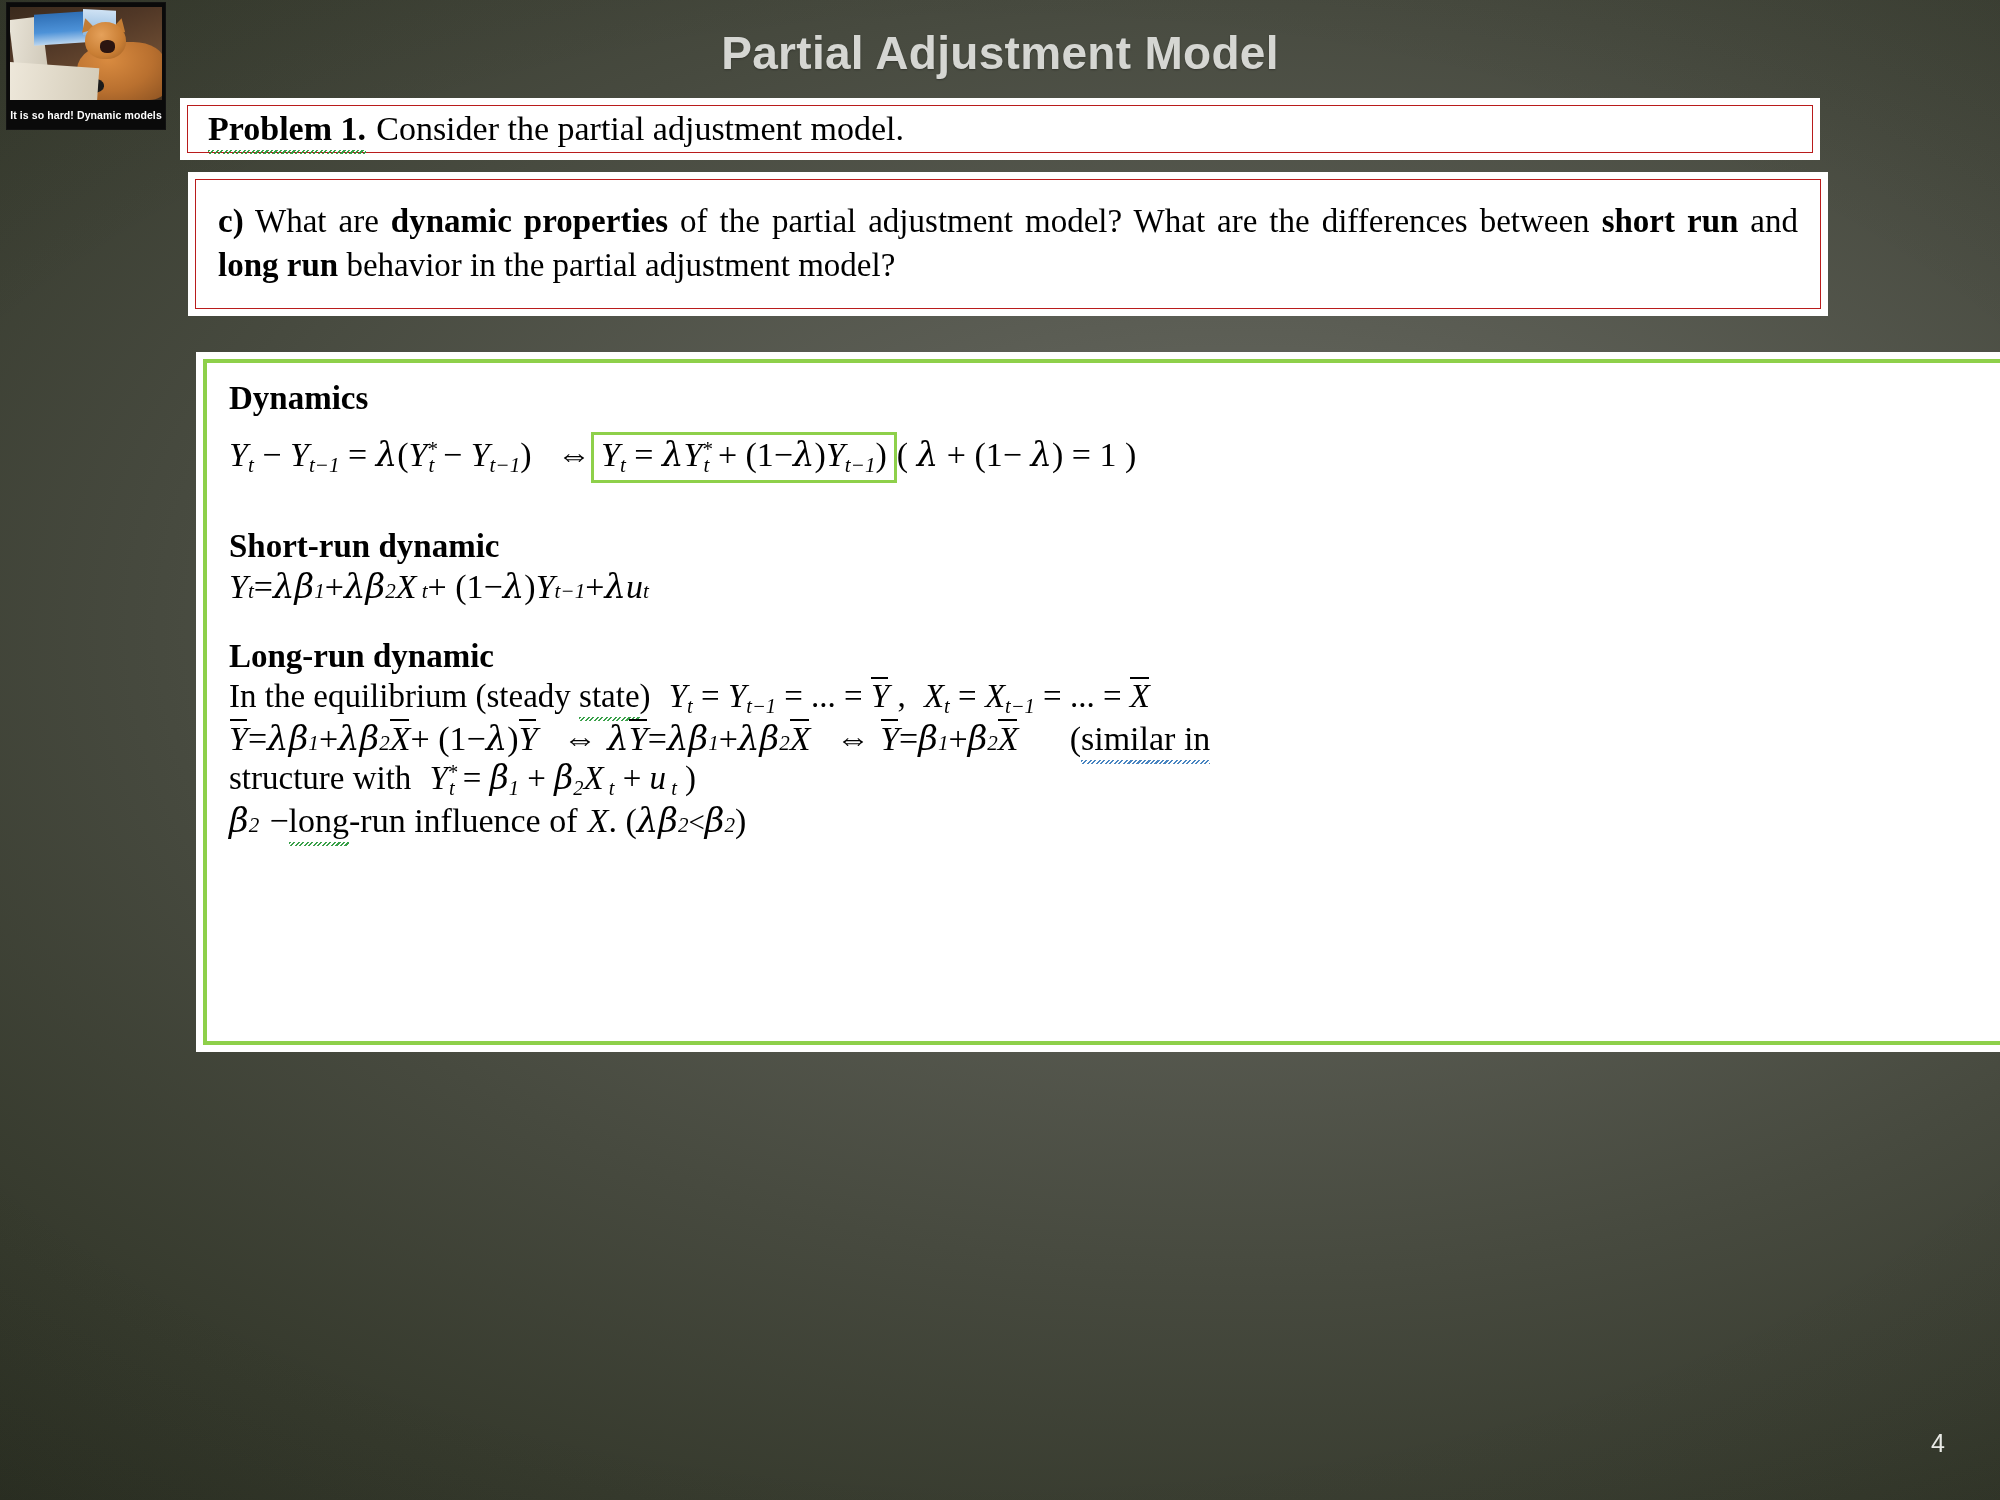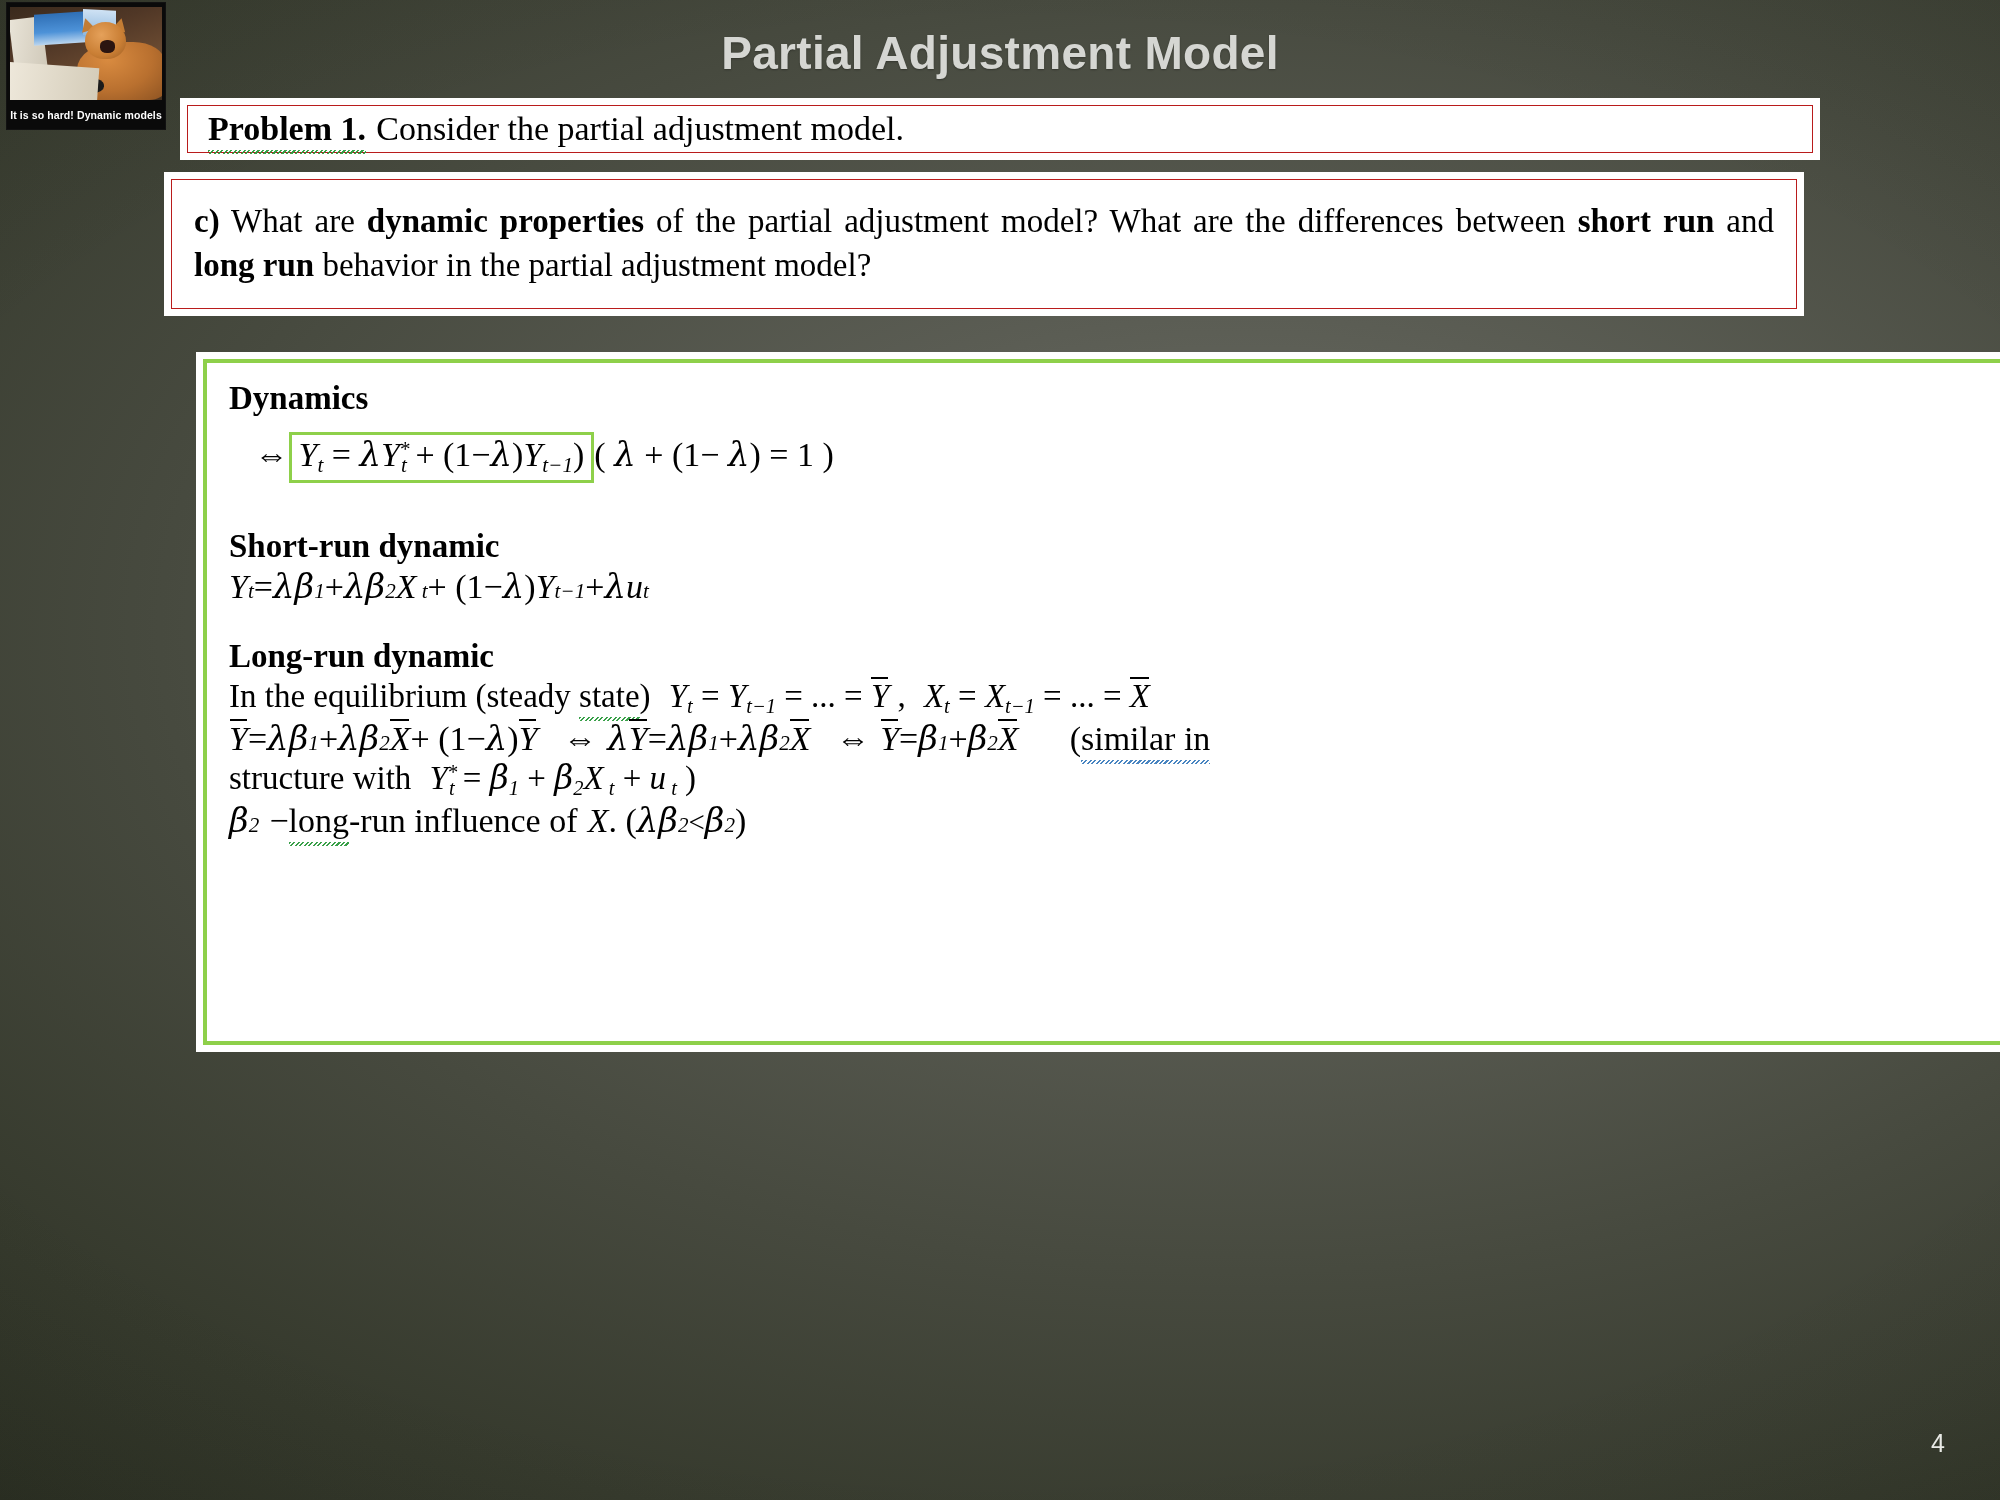"c) What are dynamic properties" #box2 { left: 164px -> 188px }
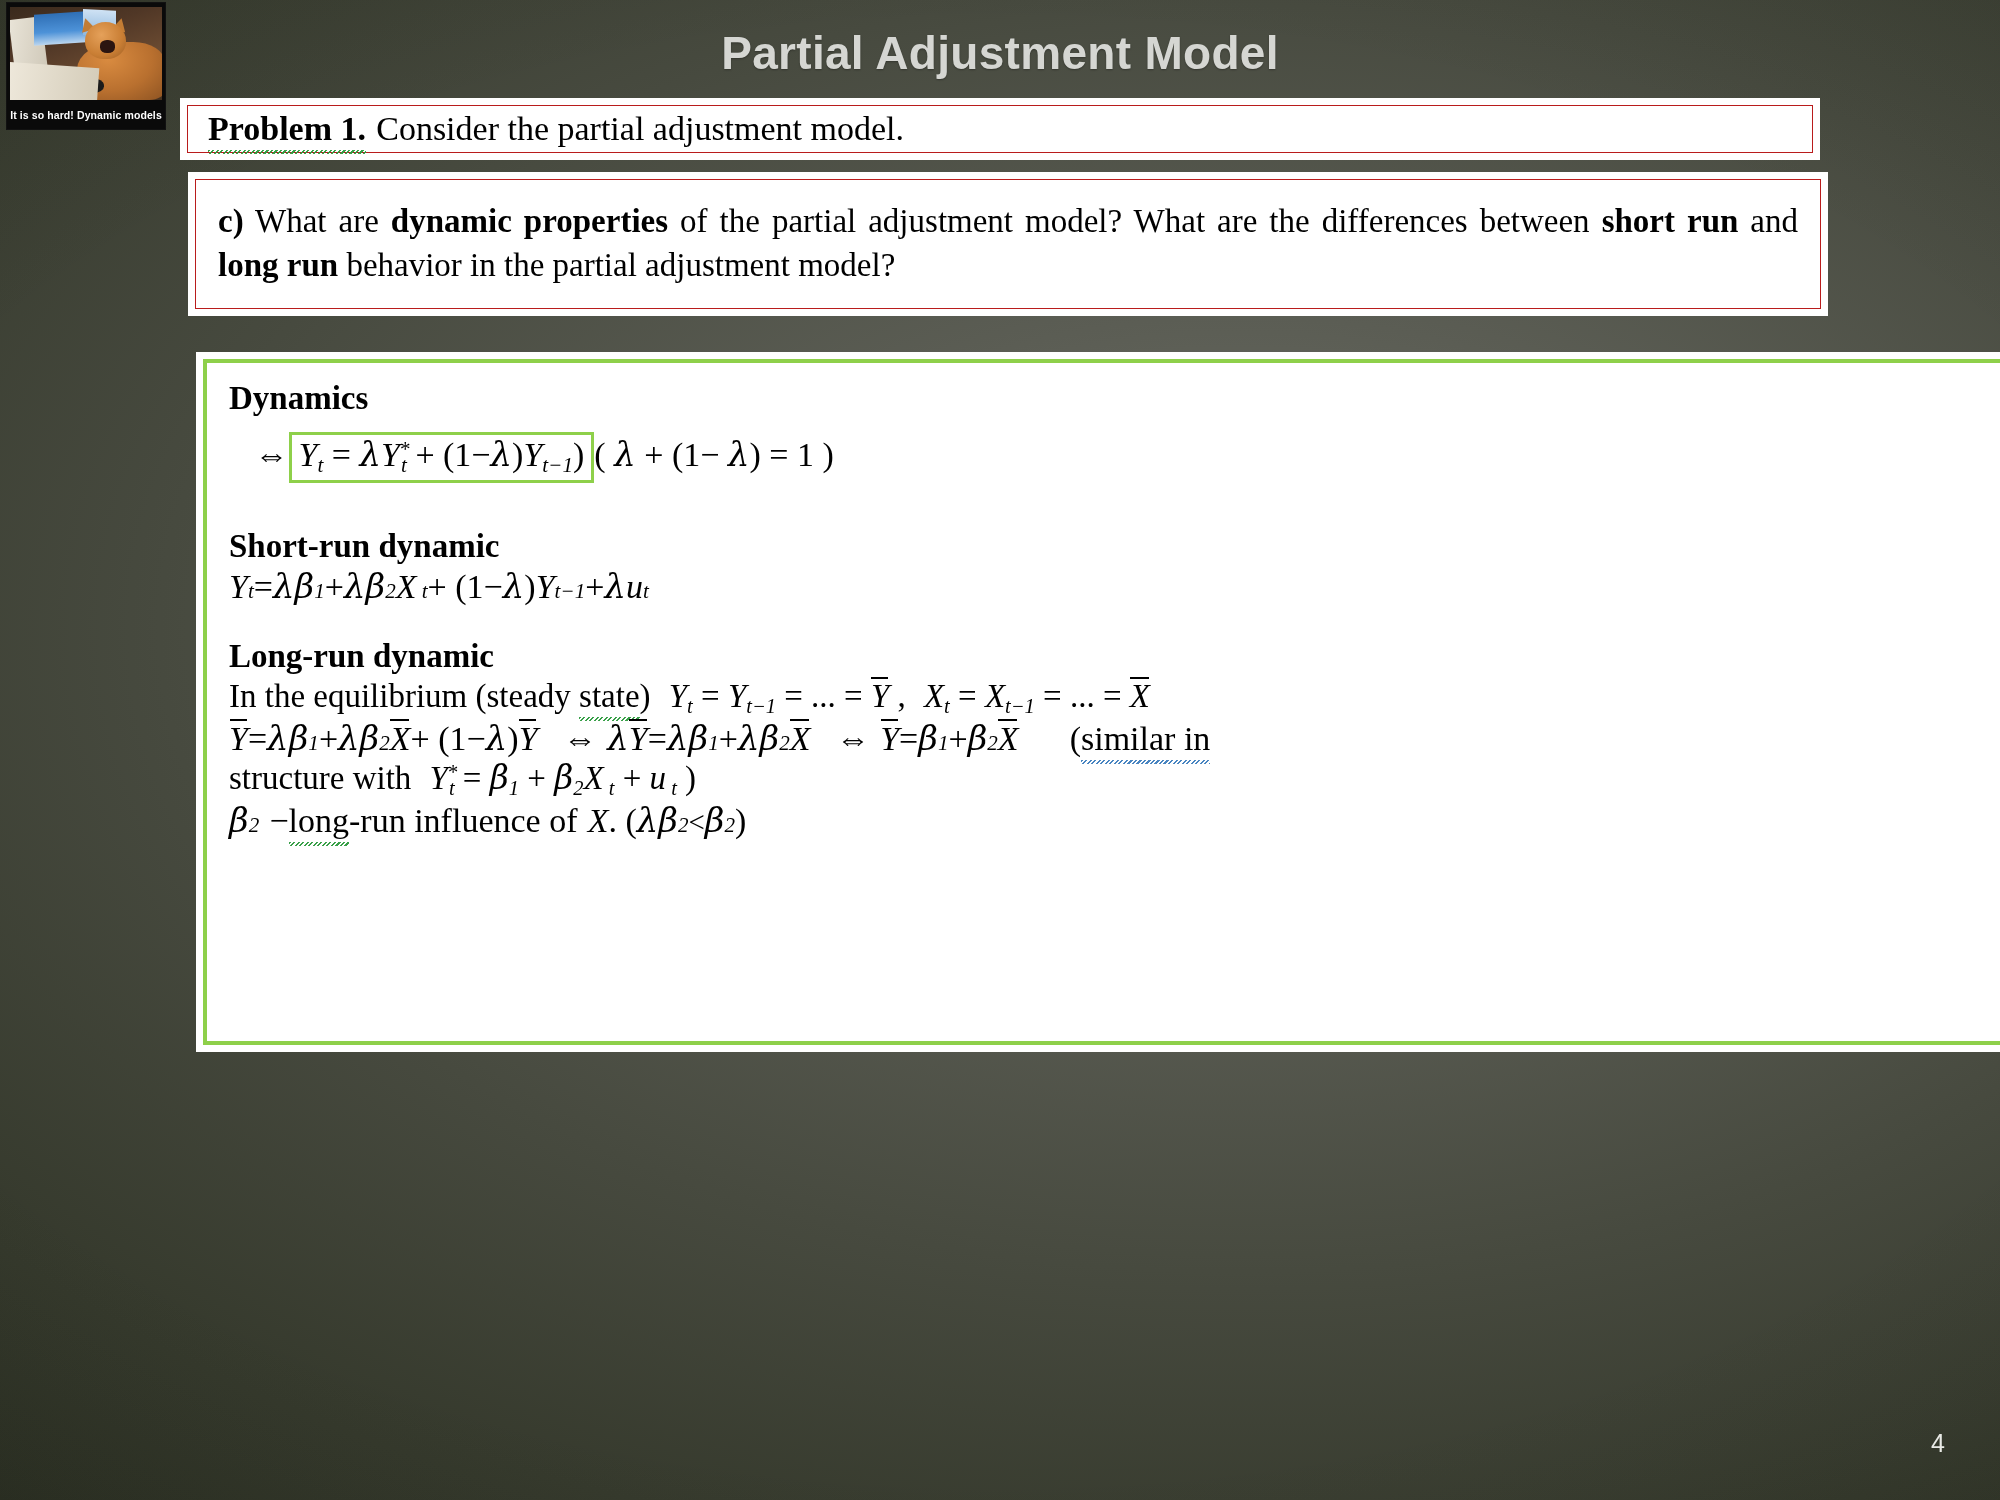"Yt − Yt−1 = λ(Y*t" span { html: none -> <span><span>Y</span><sub>t</sub> − <span>Y</span><sub>t−1</sub> = <span>λ</span>(<span>Y</span><sup>*</sup><sub>t</sub> − <span>Y</span><sub>t−1</sub>)</span> }
